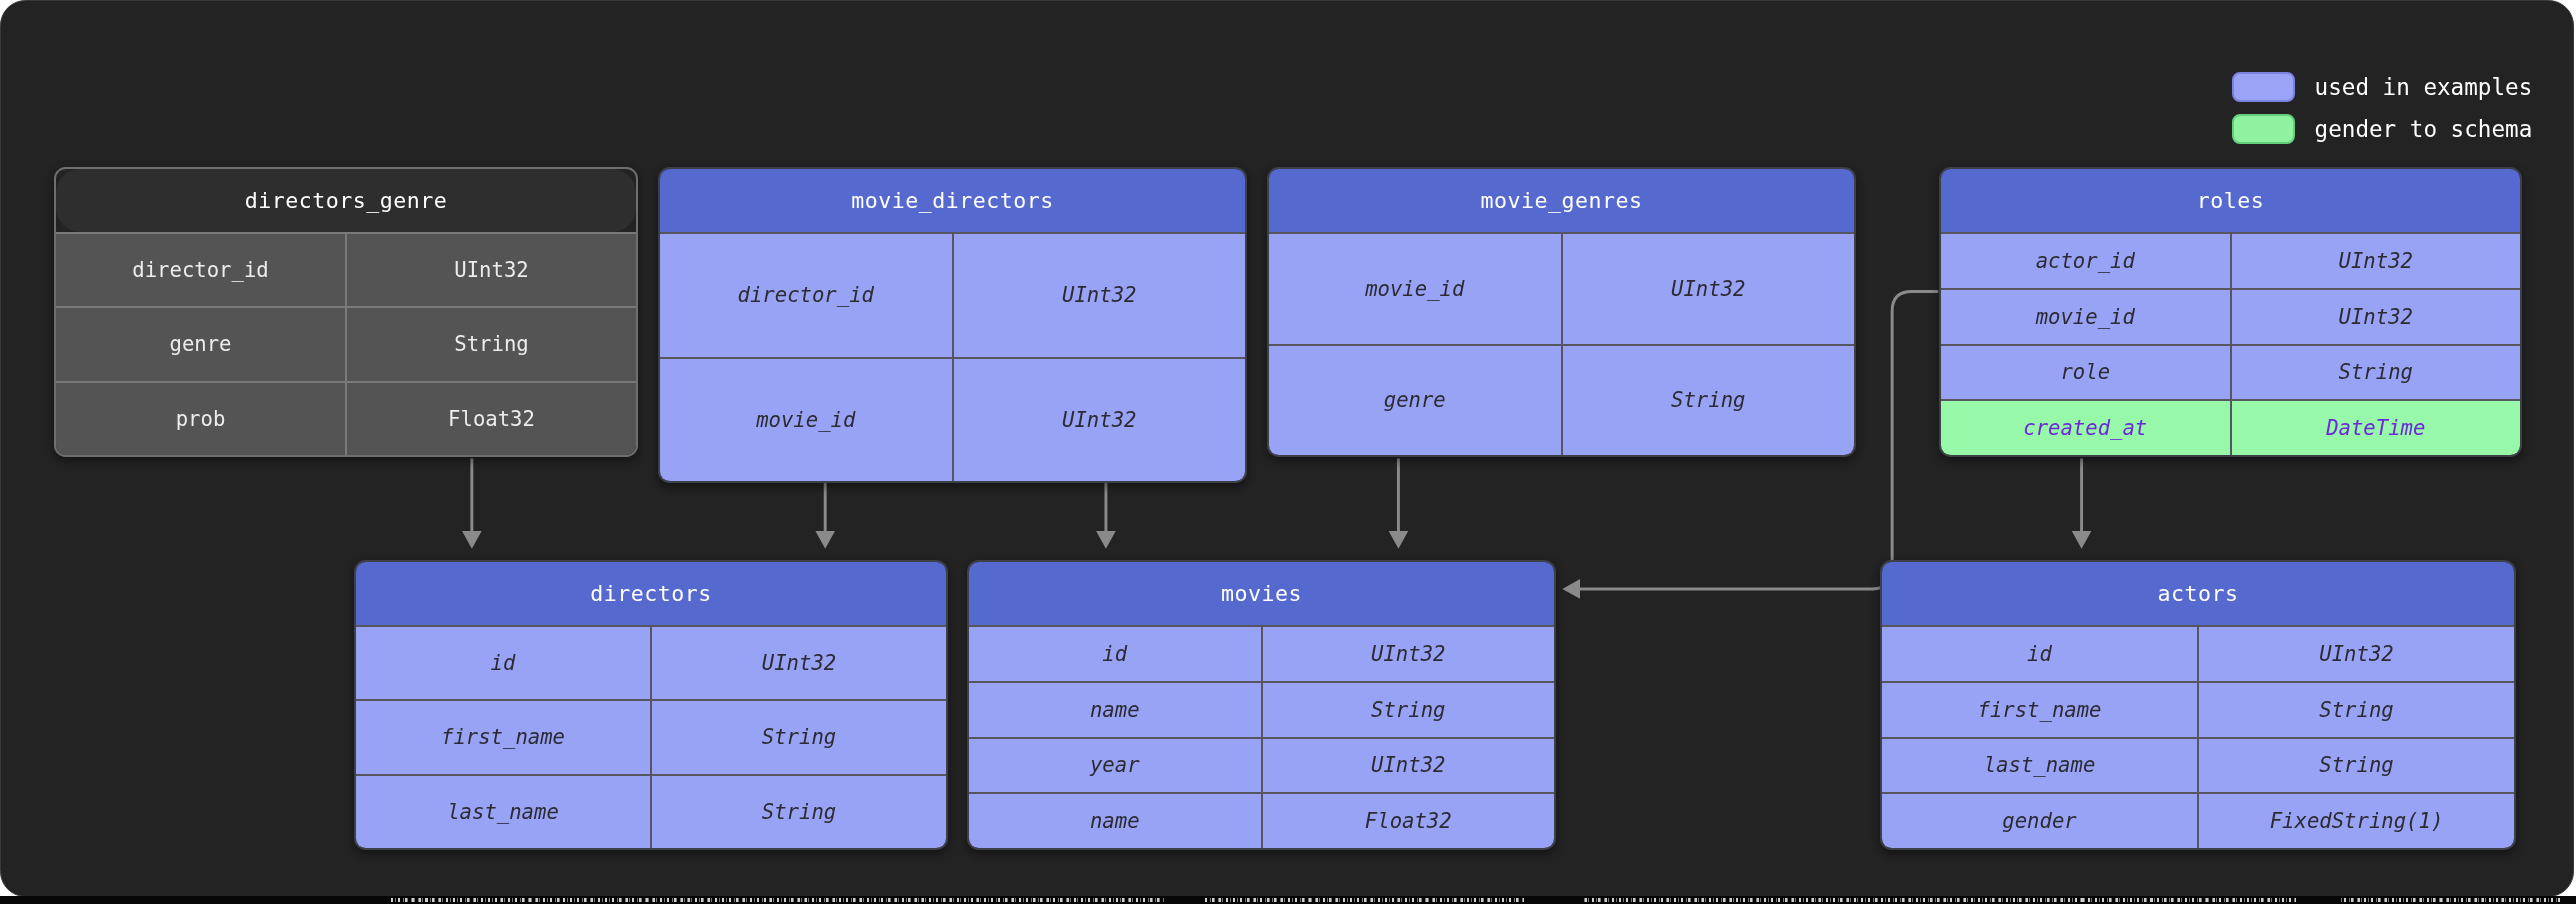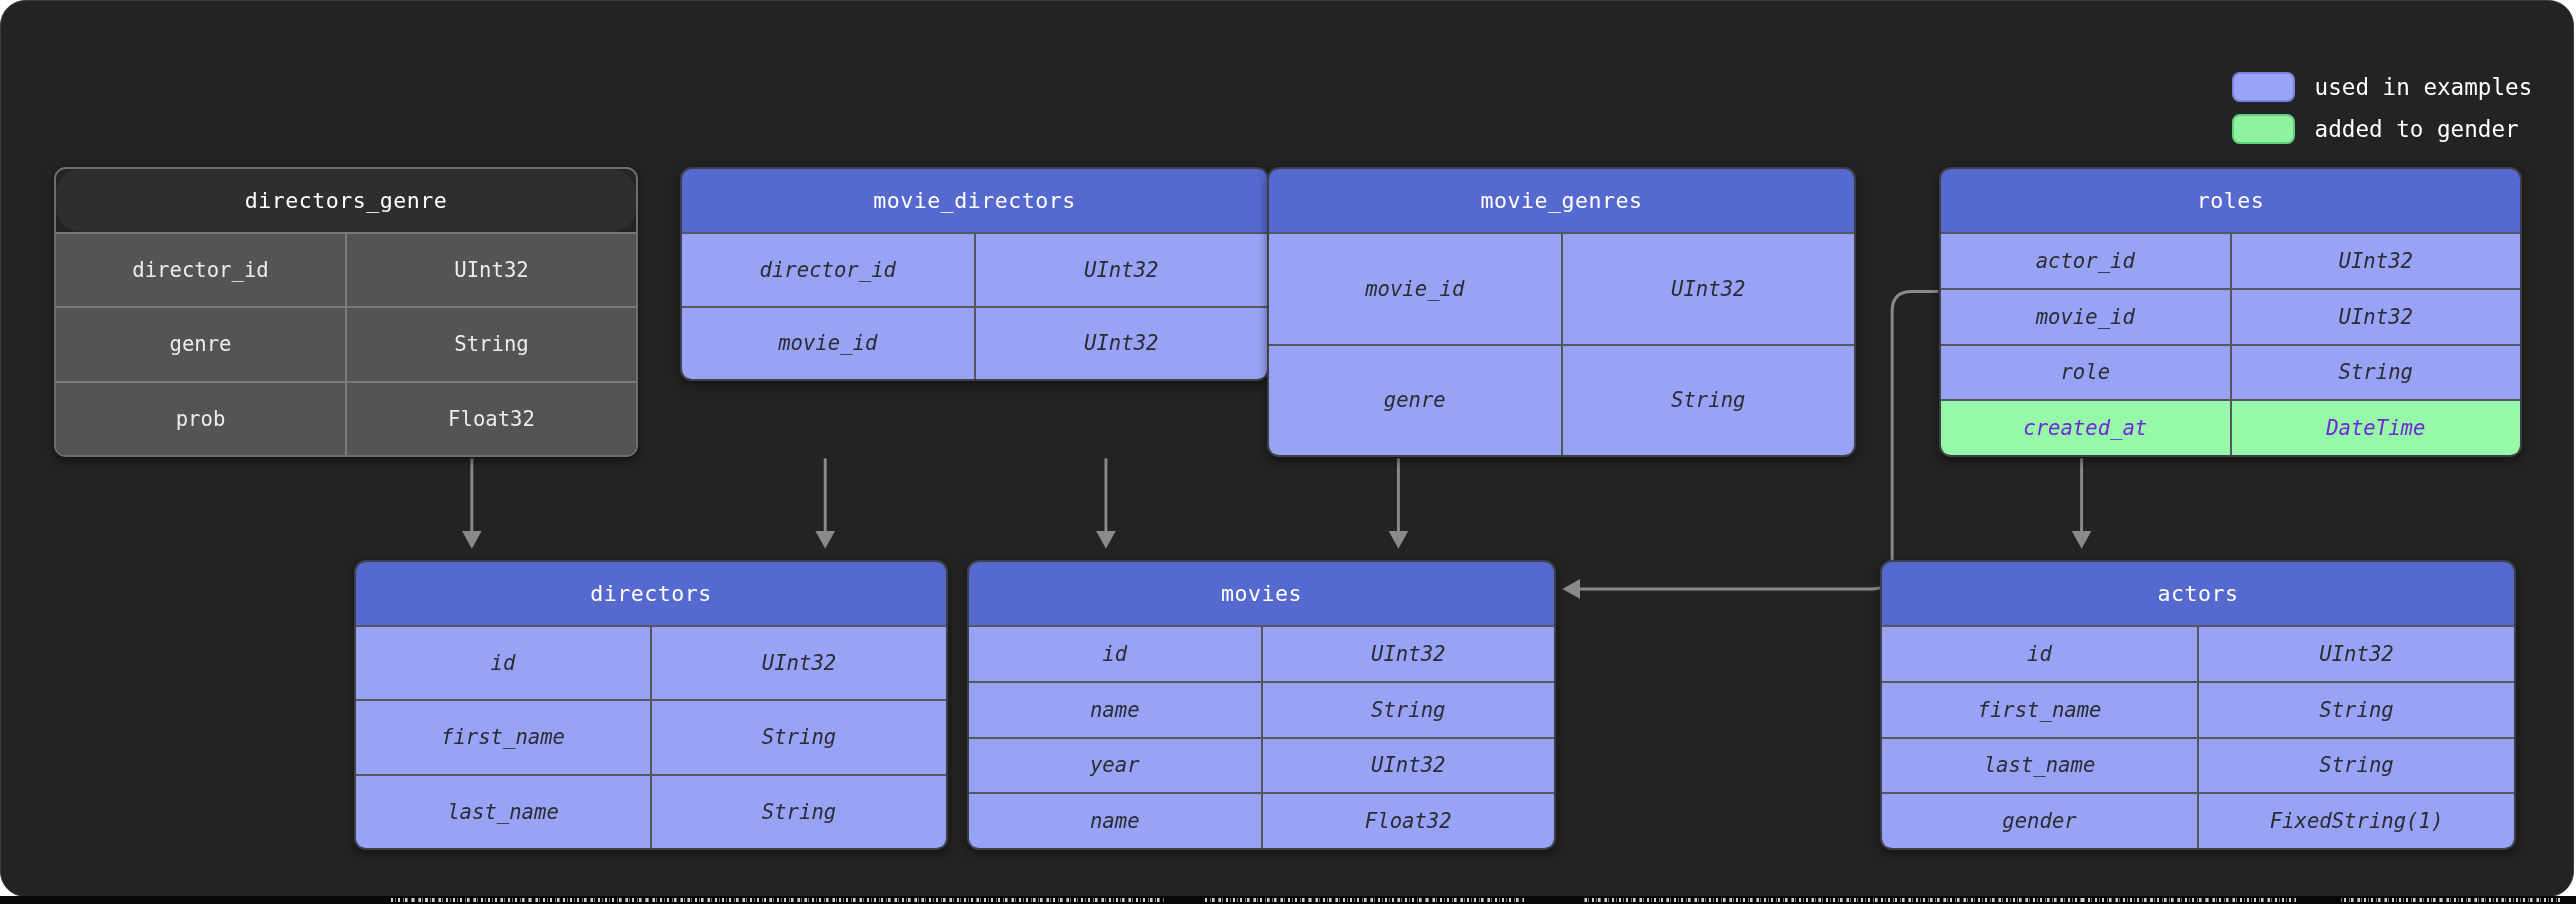"added to gender" span.lbl { text: added to gender -> gender to schema }
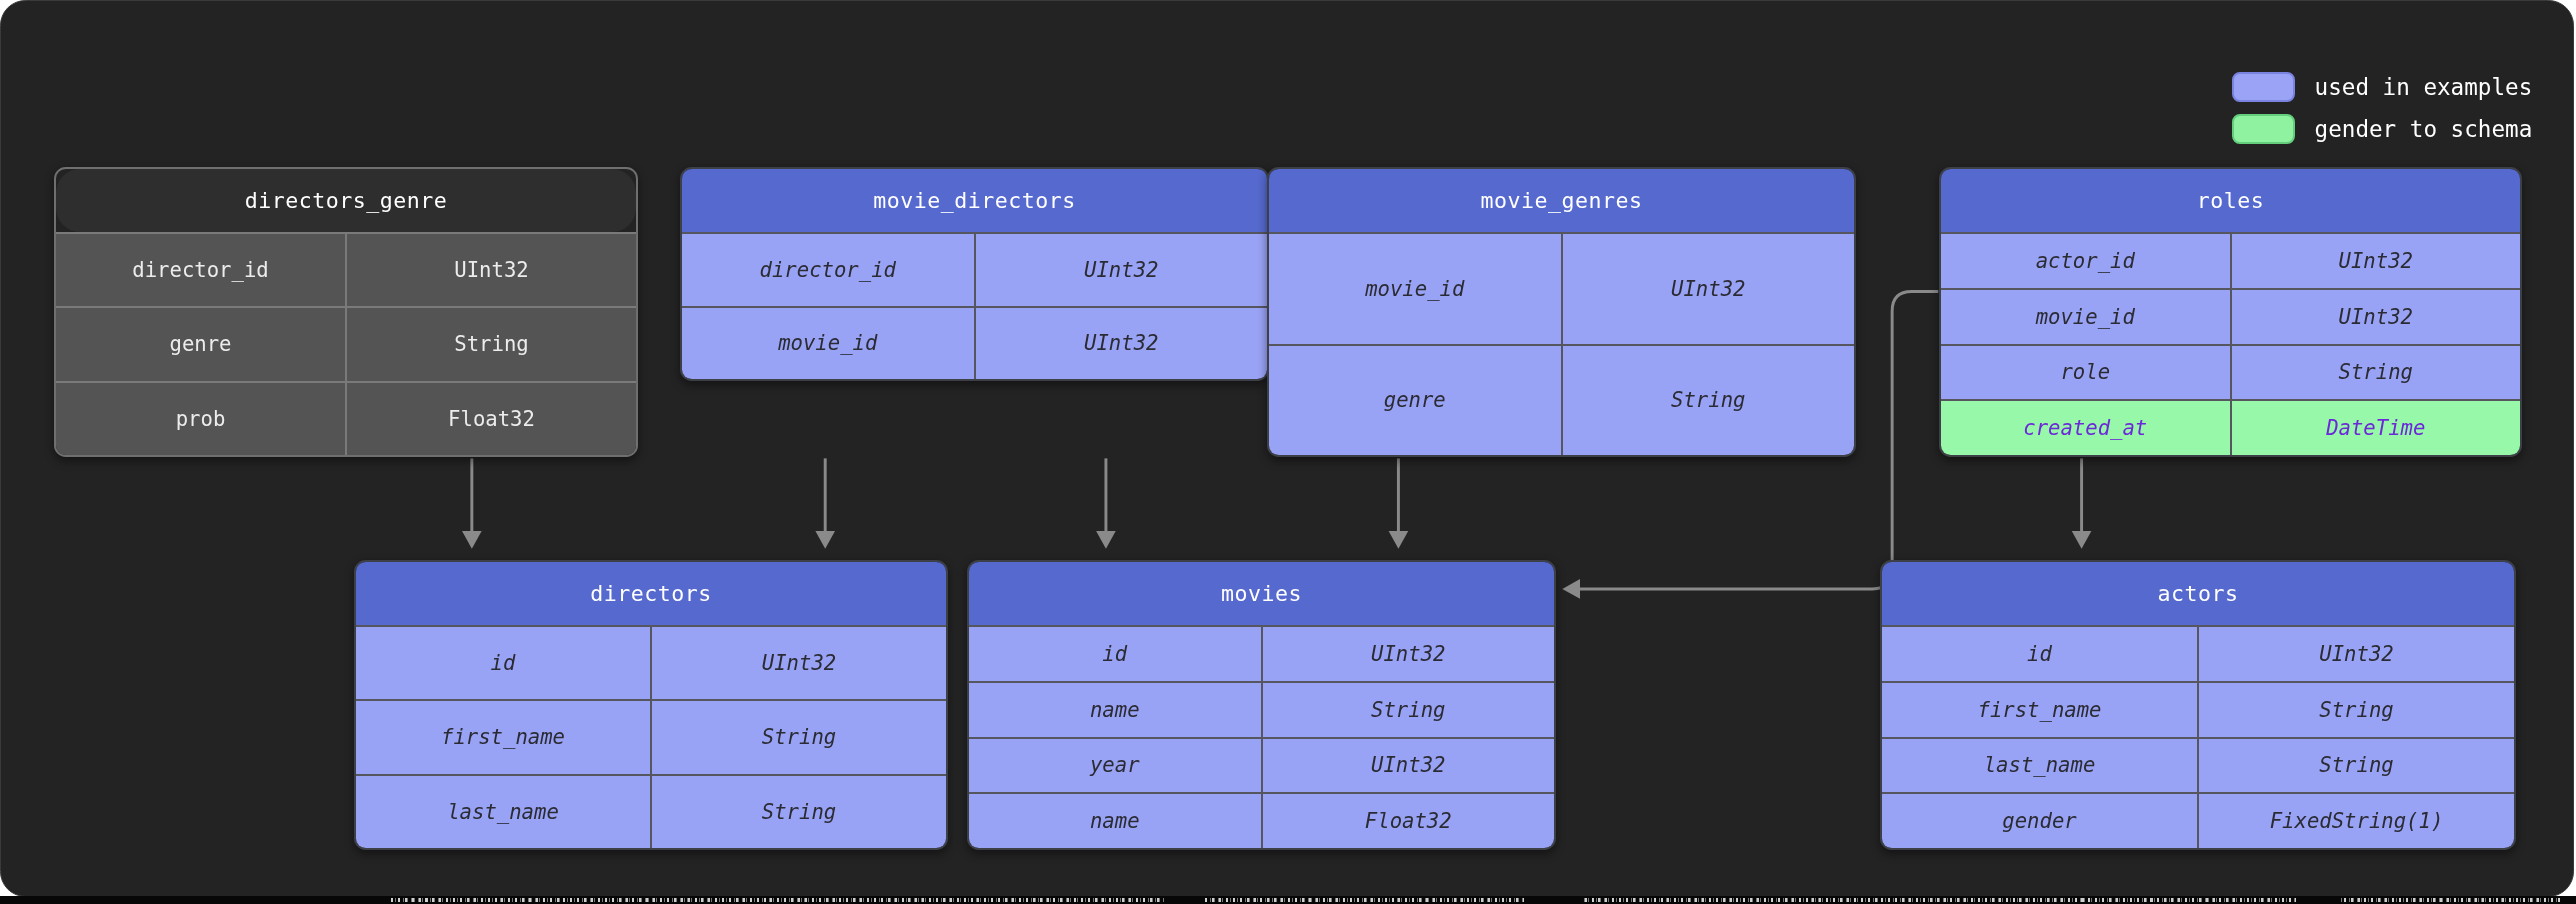"movie_directors" div.tbl { height: 214px -> 316px; margin-left: 22px -> none }
